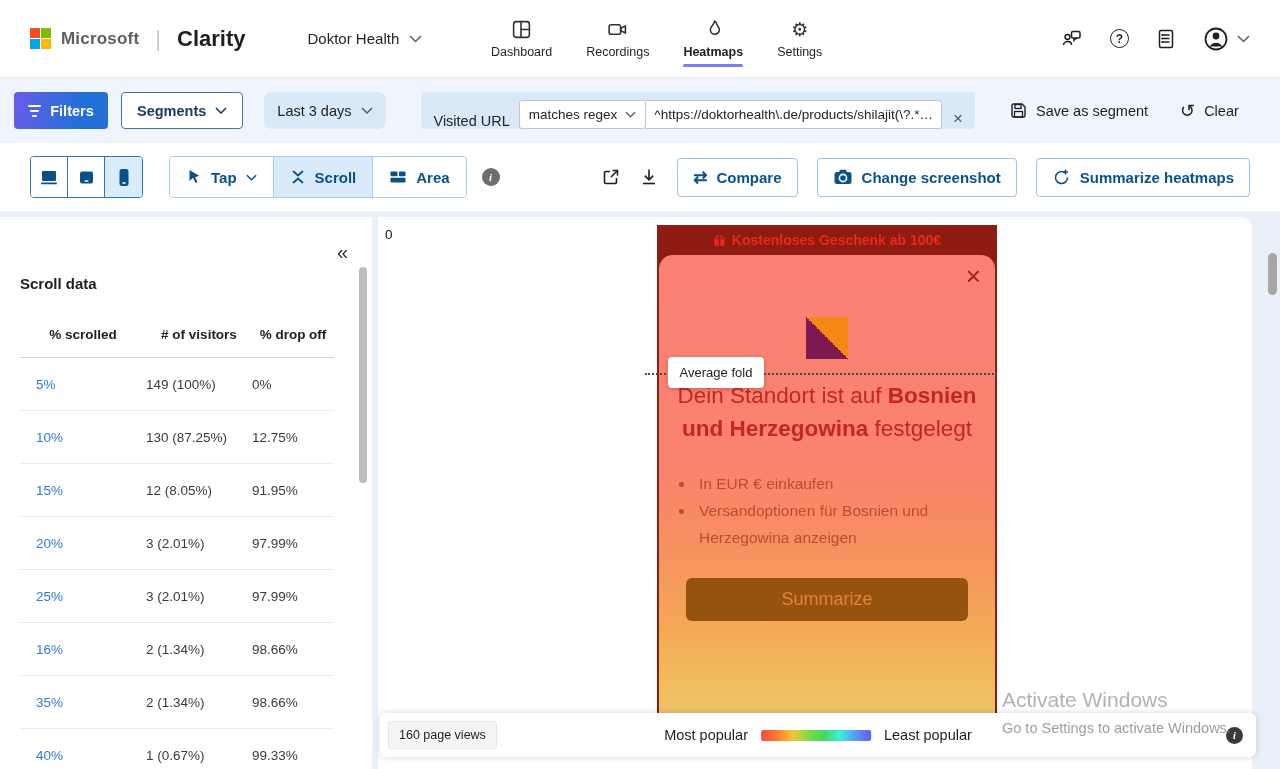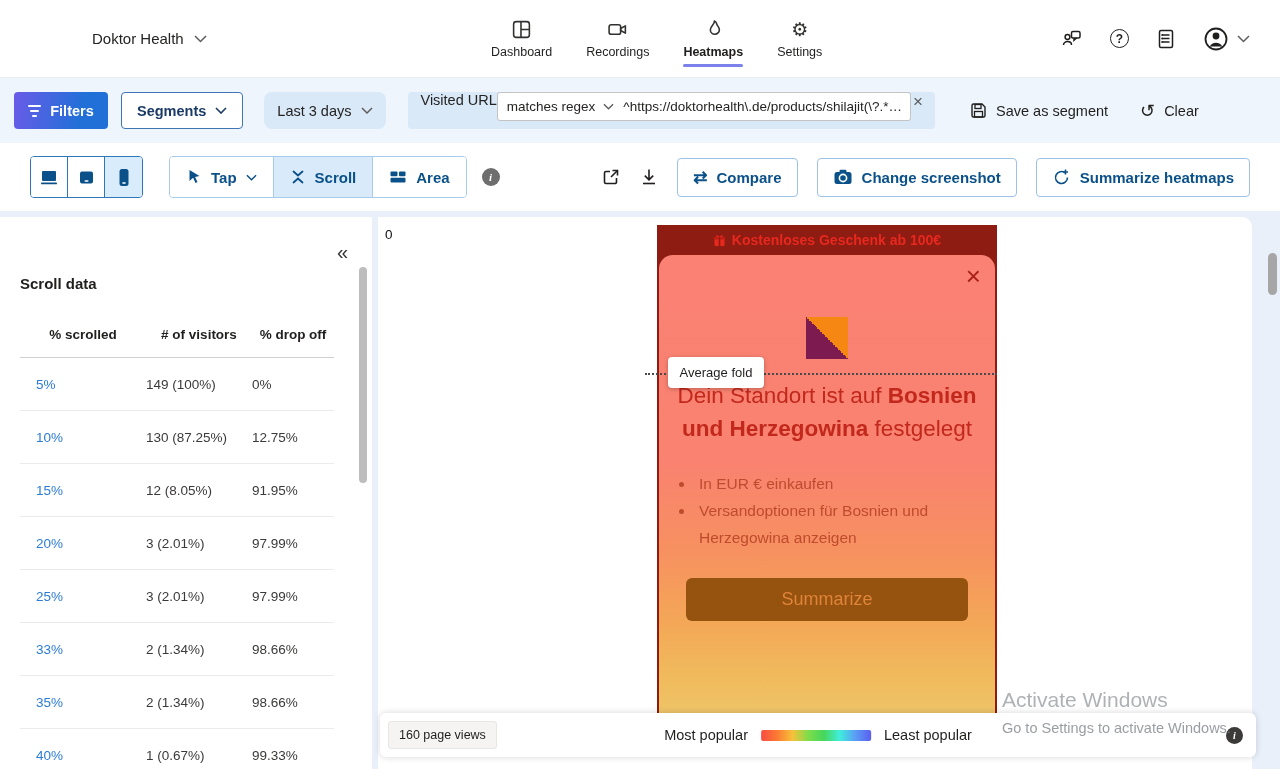"Microsoft" div.brand { html: none -> <div> <span> <i></i> <i></i> <i></i> <i></i> </span> <span>Microsoft</span> <span>|</span> <span>Clarity</span> </div> }
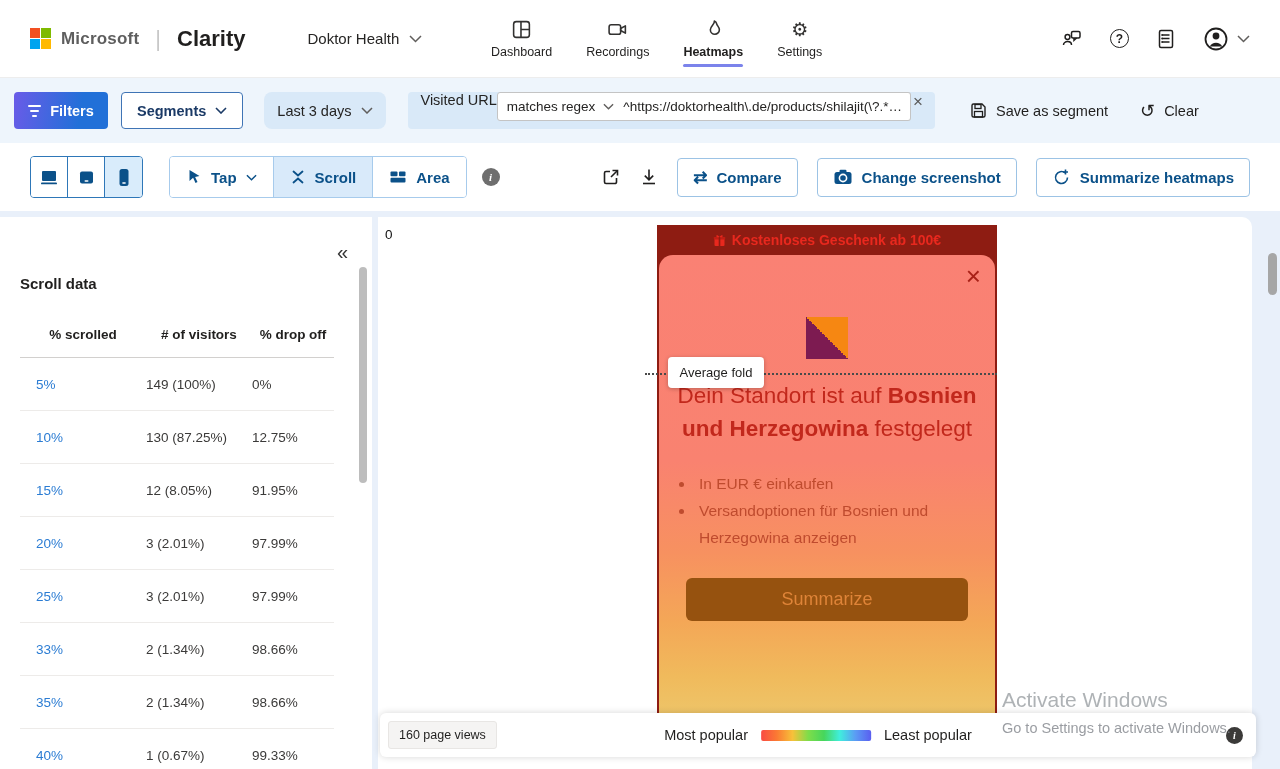"Visited URL" .chip { align-items: flex-start -> flex-end; gap: none -> 9px; margin-left: 9px -> 22px }
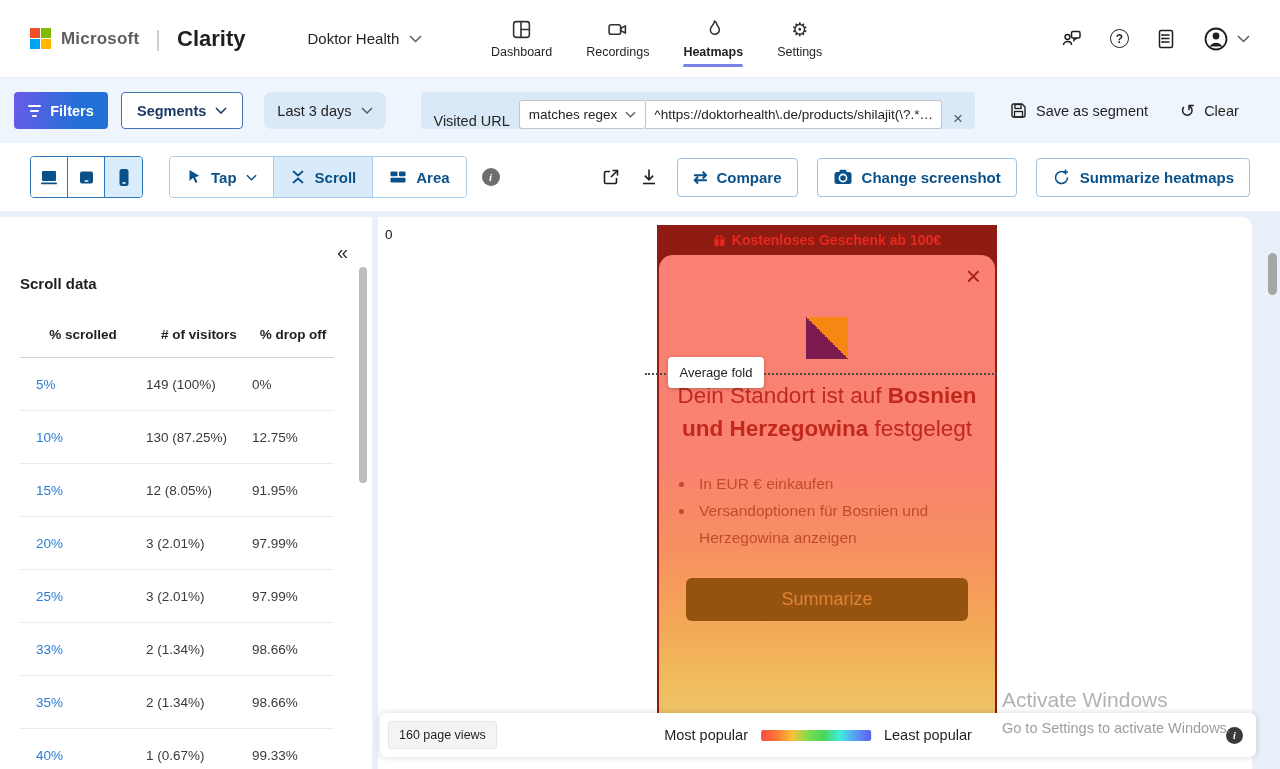"33%" span.c1 { text: 33% -> 16% }
